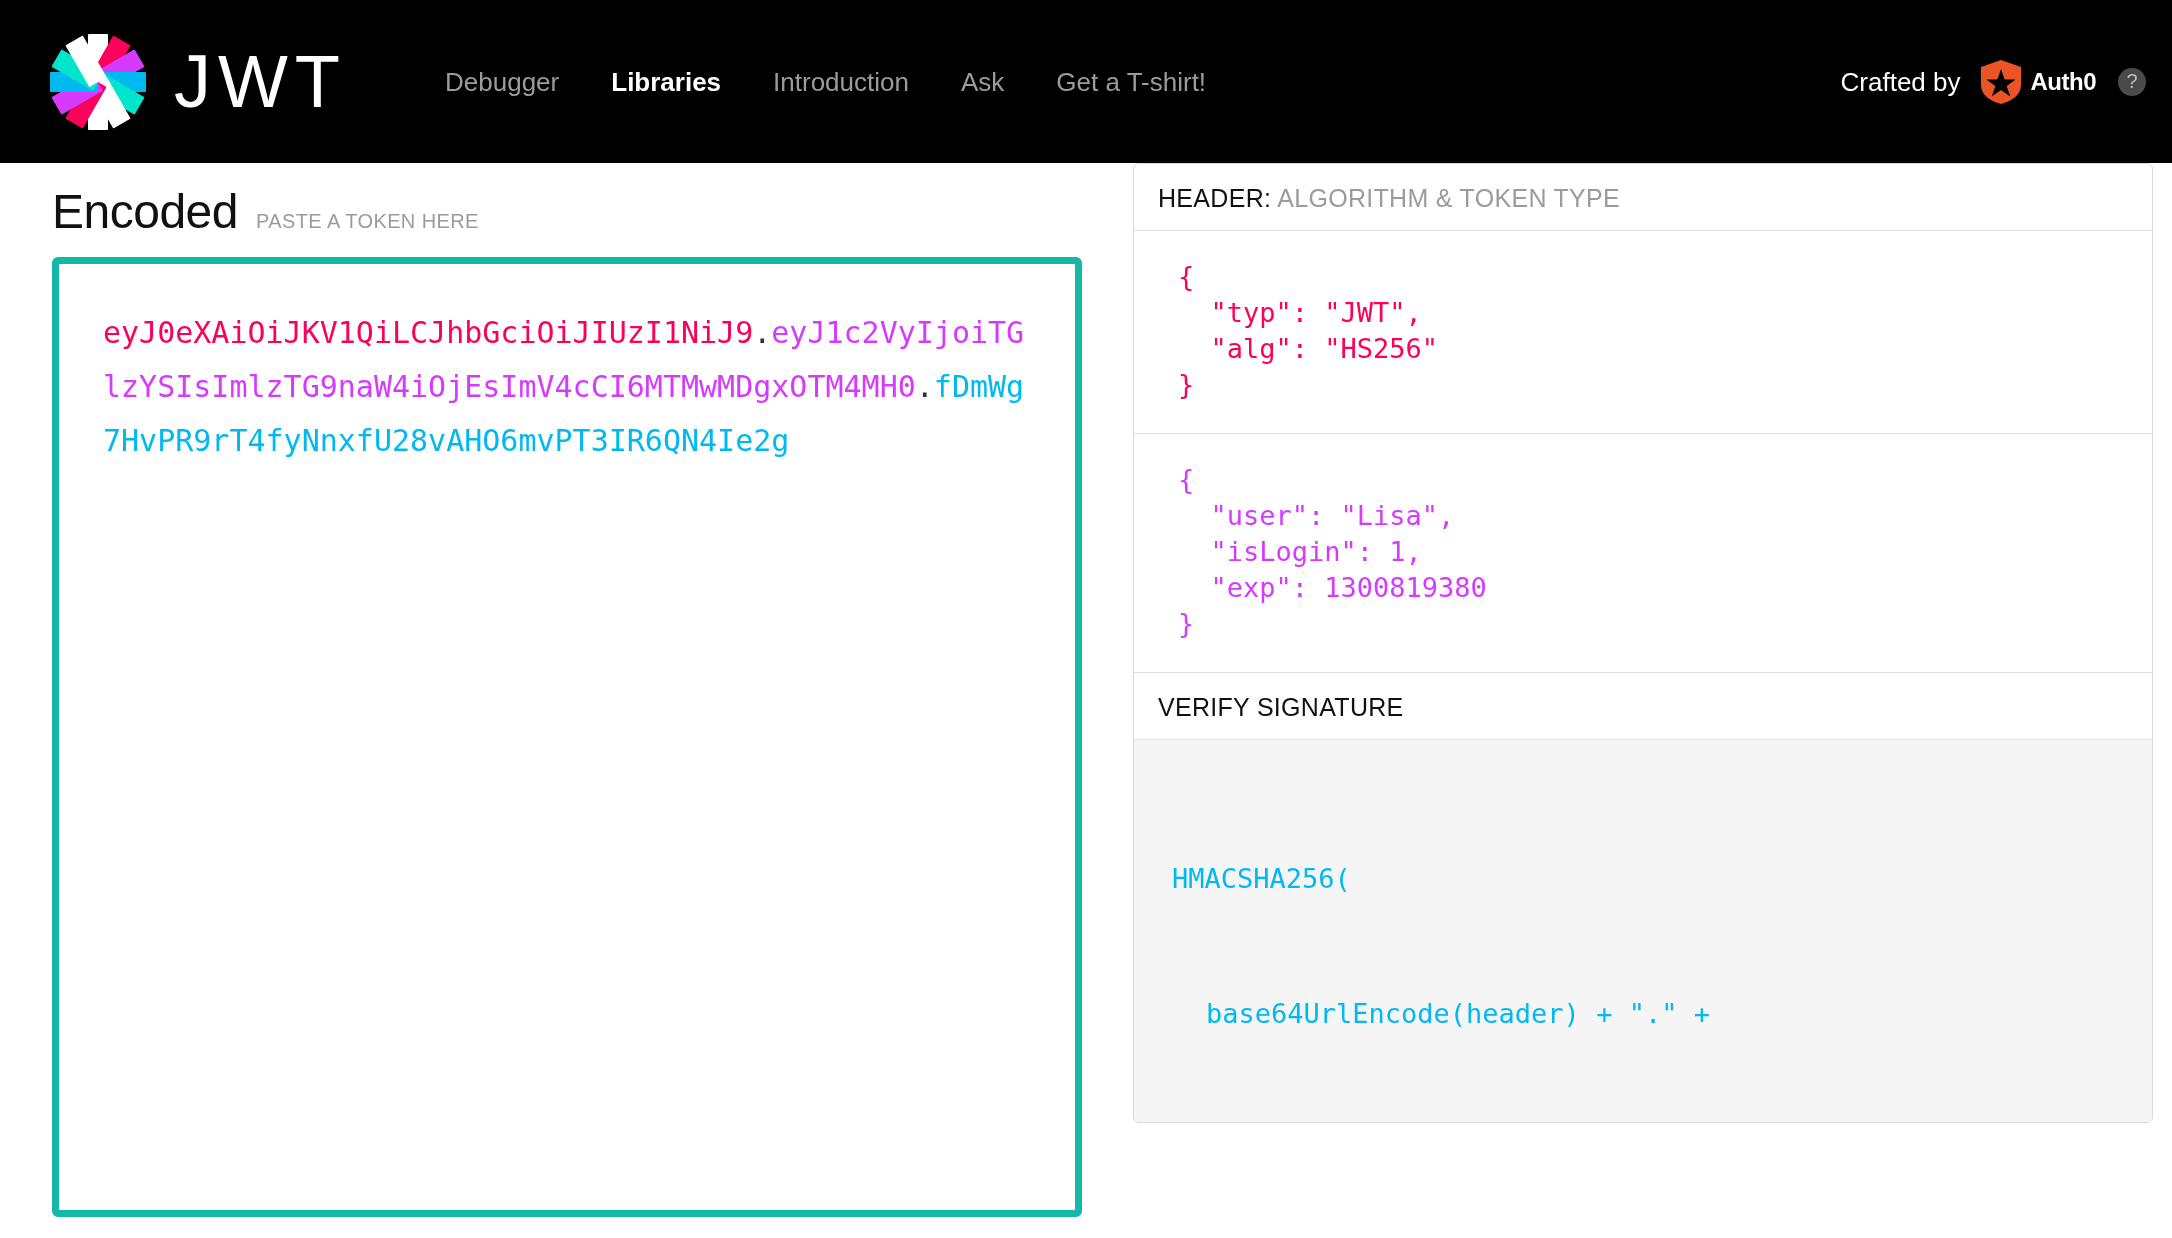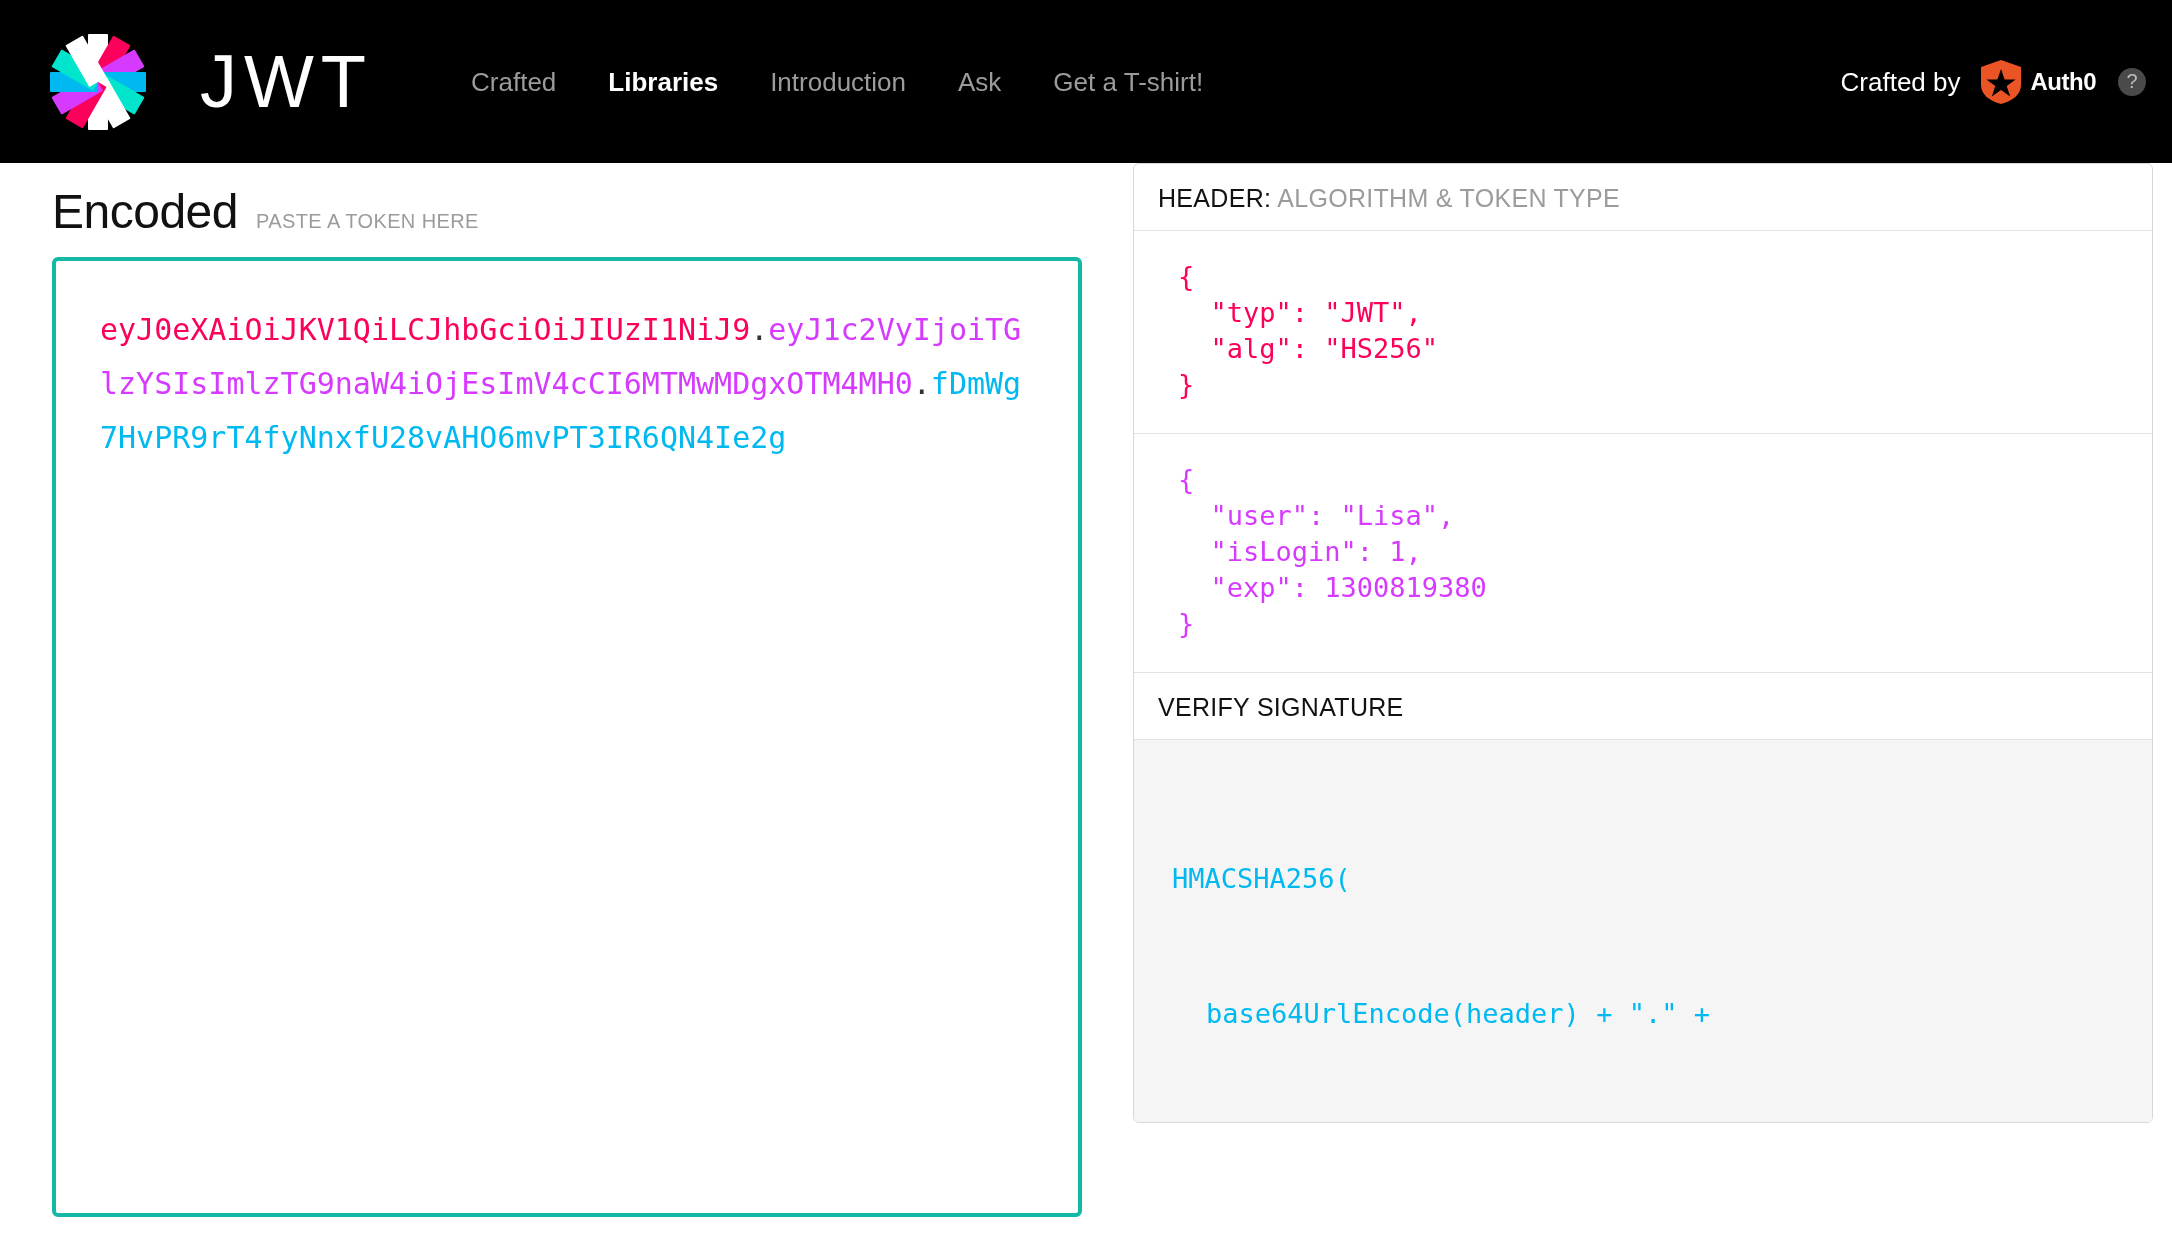"JWT" .logo-word { margin-left: 48px -> 22px }
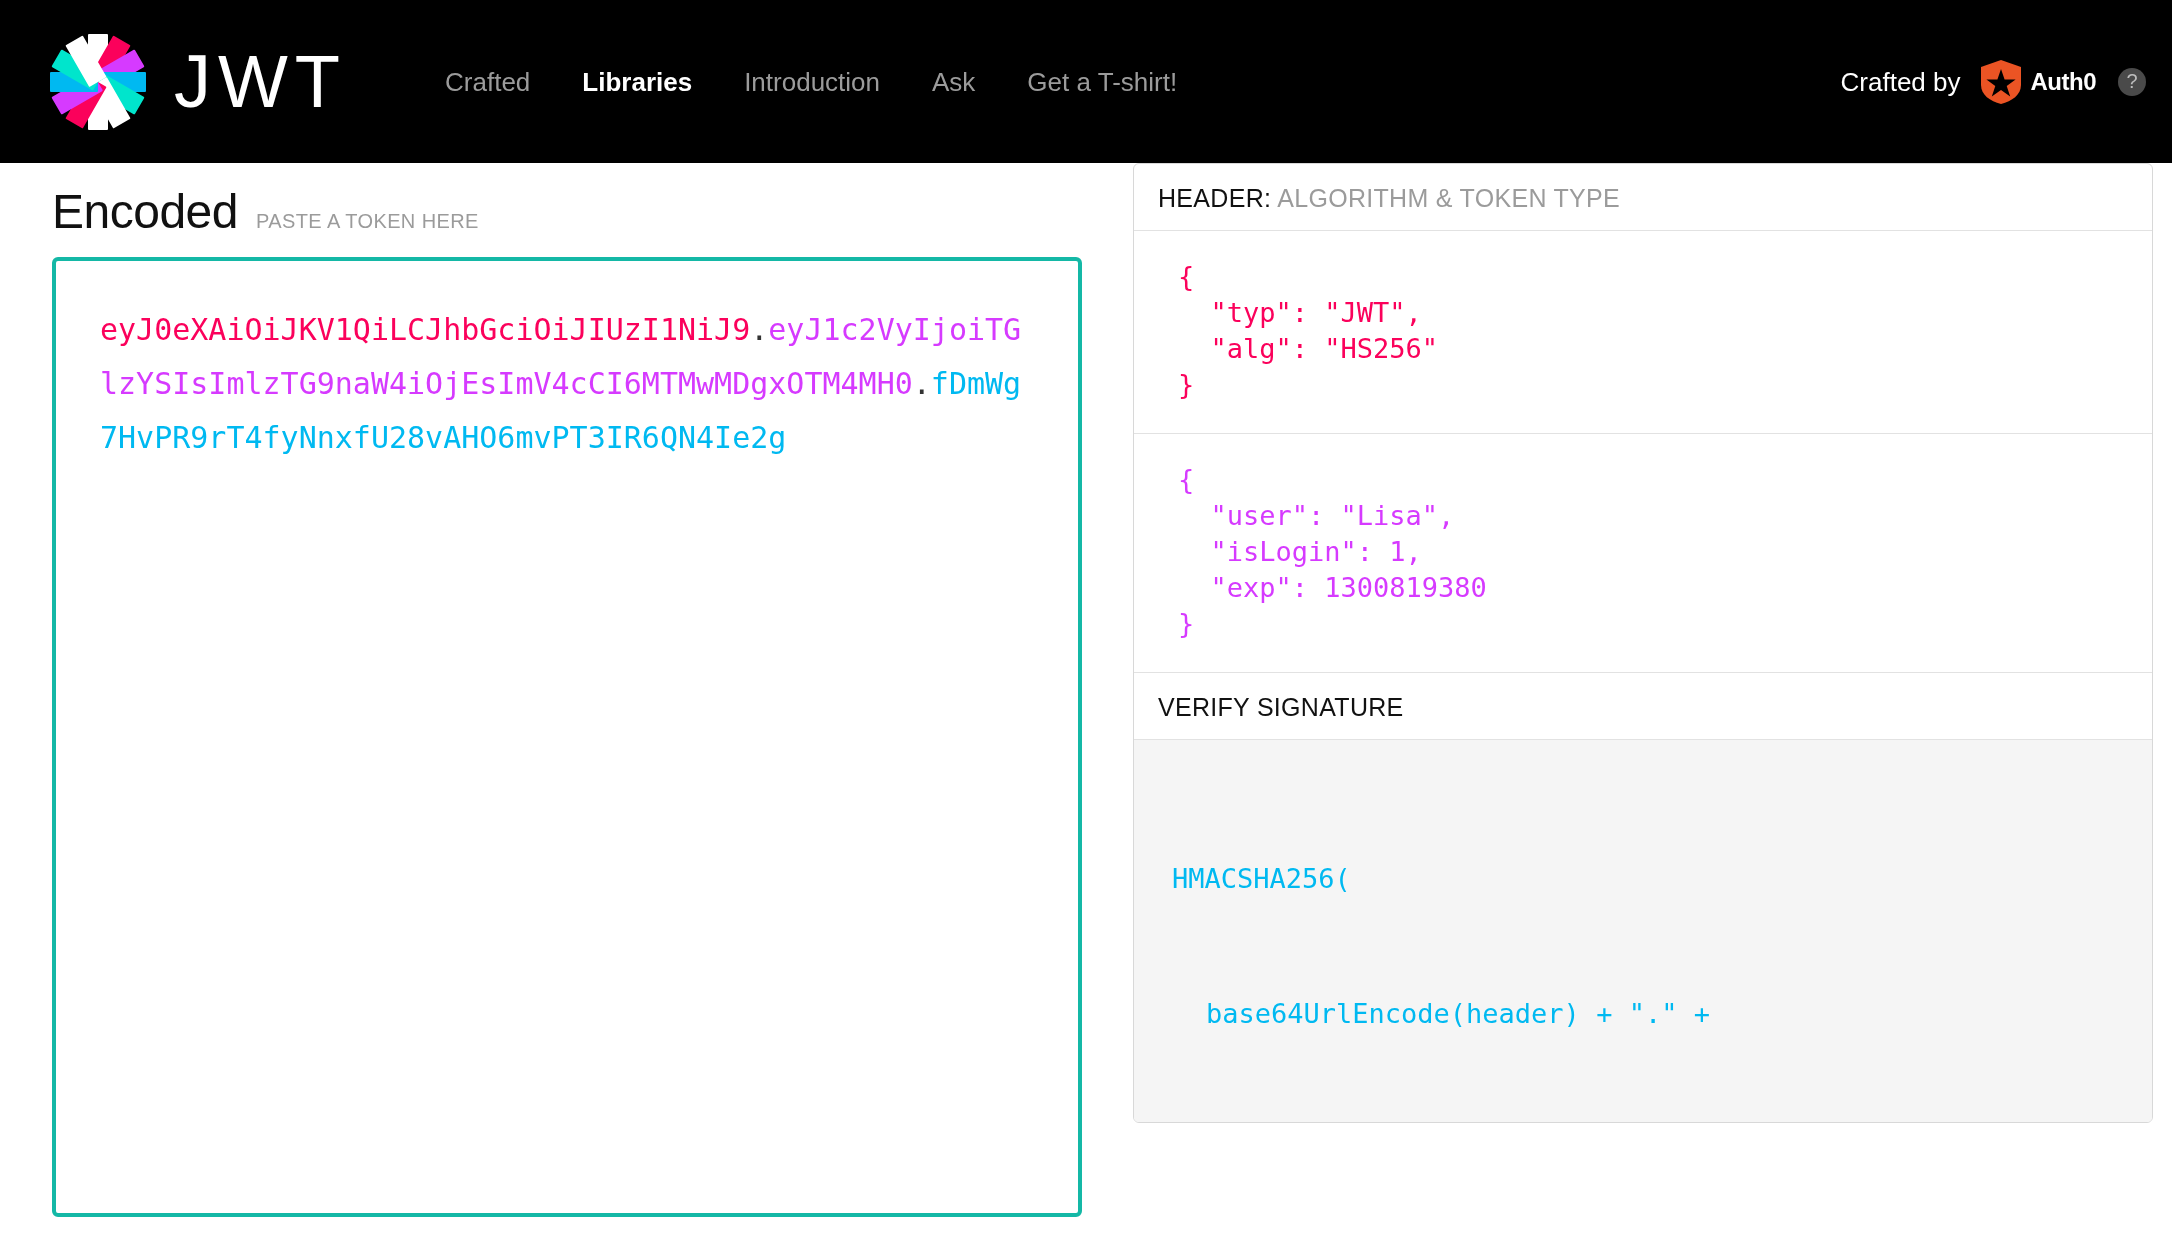"Crafted" a { text: Crafted -> Debugger }
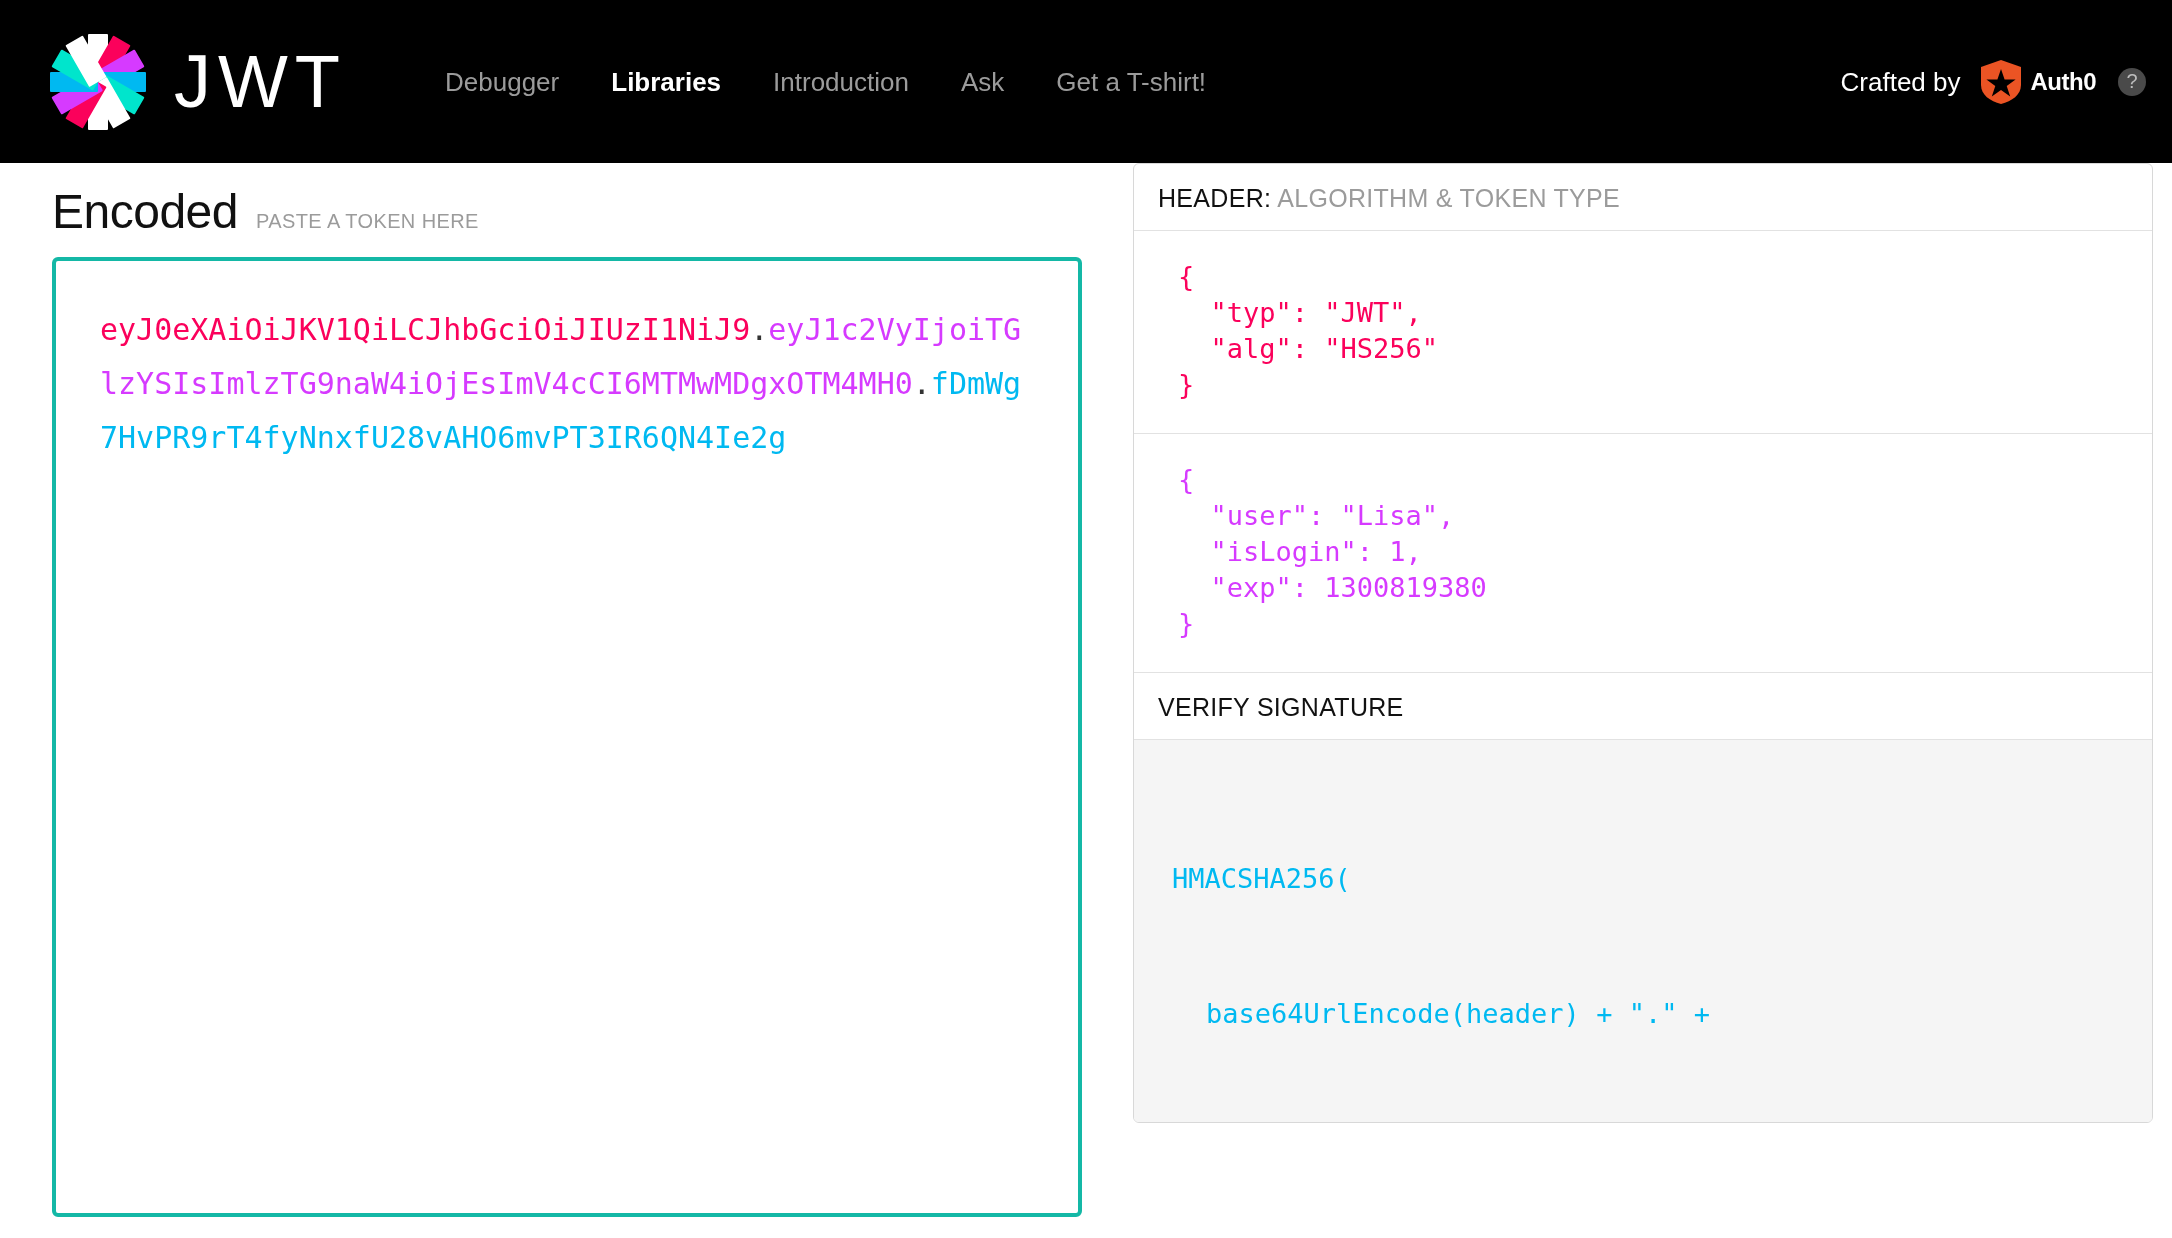"eyJ0eXAiOiJKV1QiLCJhbGciOiJIUzI1NiJ9.eyJ" .token-box { border: 4px solid #14b8a6 -> 7px solid #14b8a6 }
